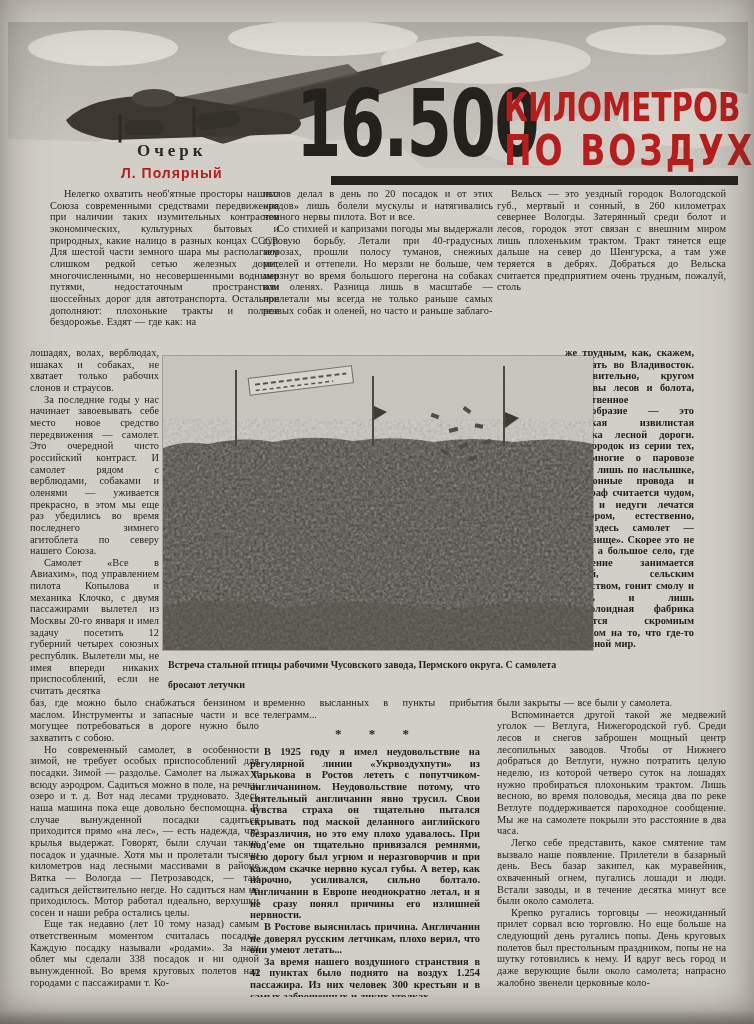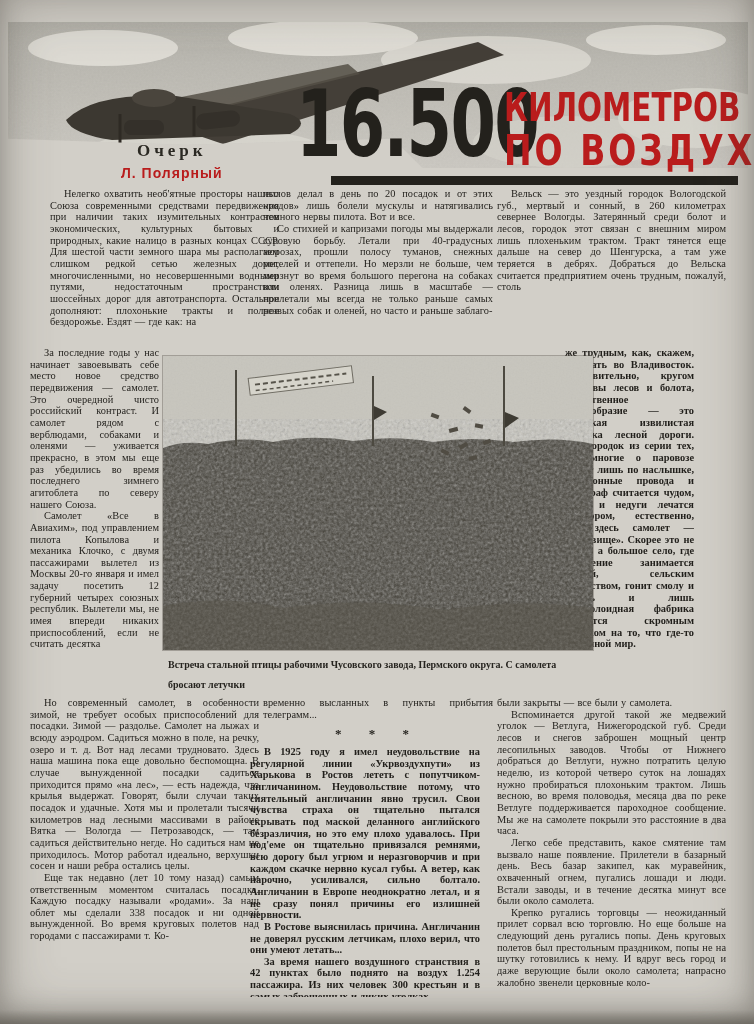"лошадях, волах, верблюдах, ишаках и" p { html: none -> <p>лошадях, волах, верблюдах, ишаках и собаках, не хватает только рабочих слонов и страусов.</p> }
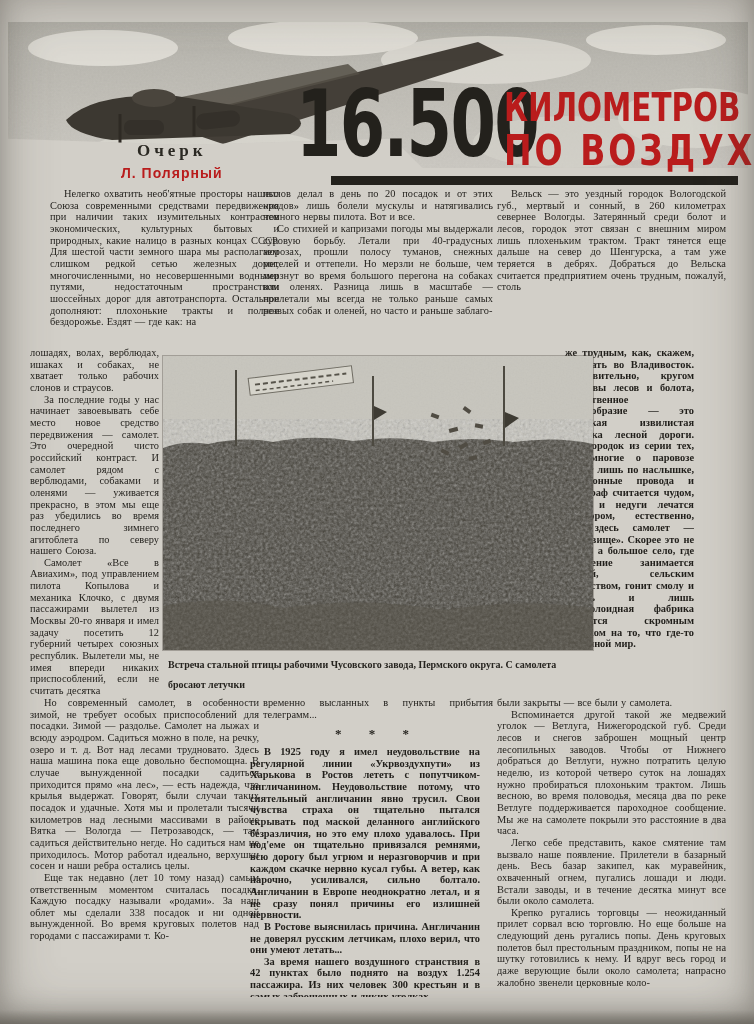"баз, где можно было снабжаться" p { html: none -> <p>баз, где можно было снабжаться бензином и маслом. Инструменты и запасные части и все могущее потребоваться в дороге нужно было захватить с собою.</p> }
